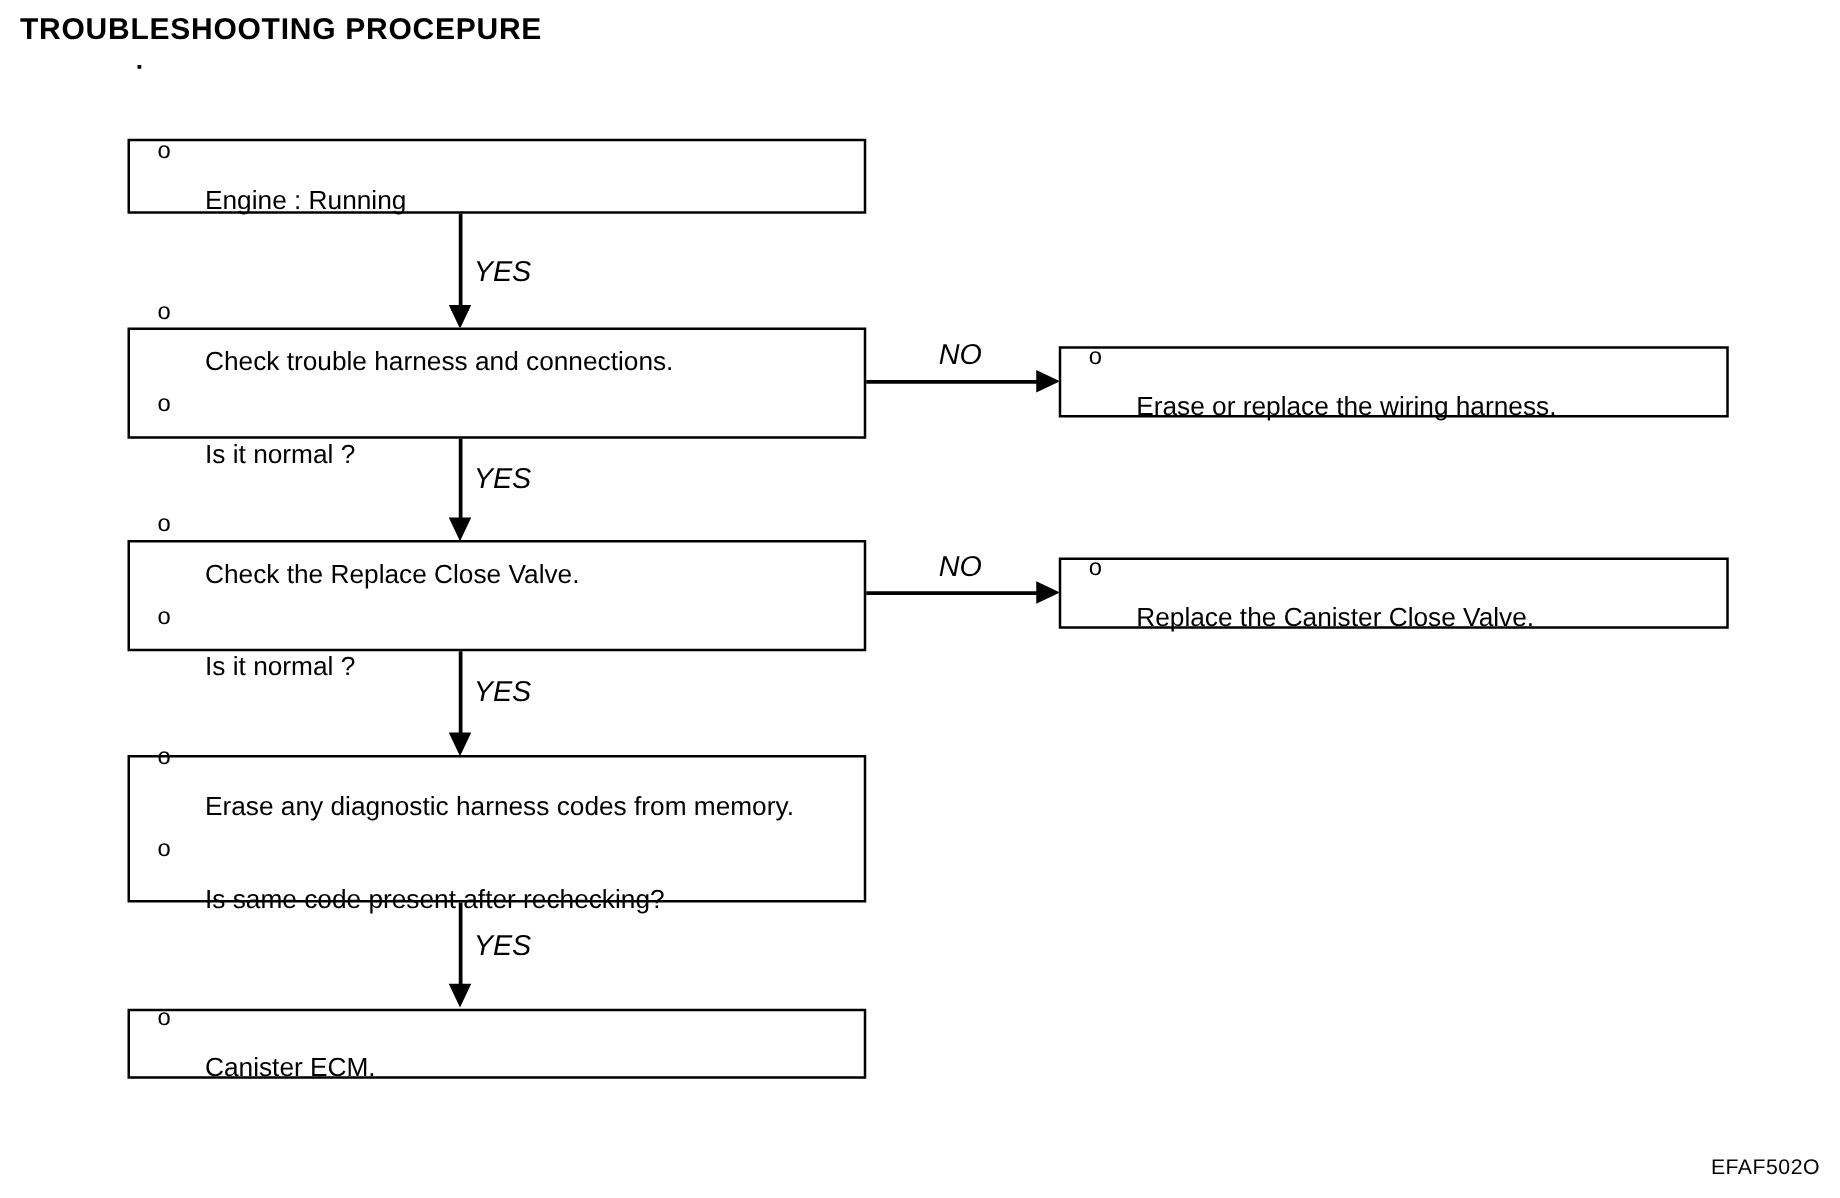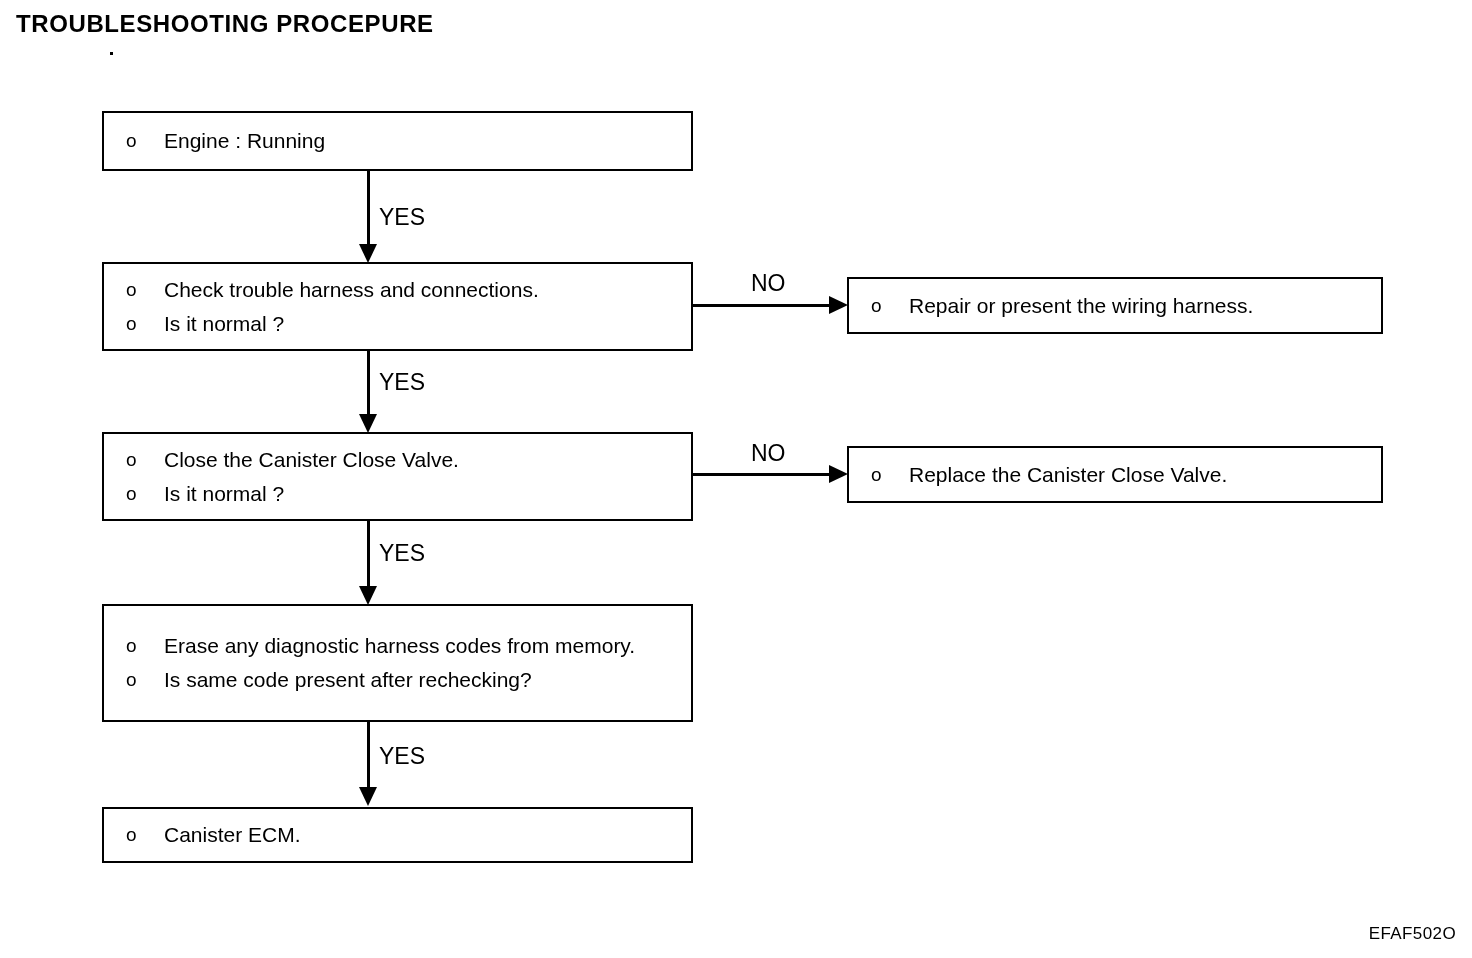"Engine : Running" .line-text { margin-top: none -> 40px }
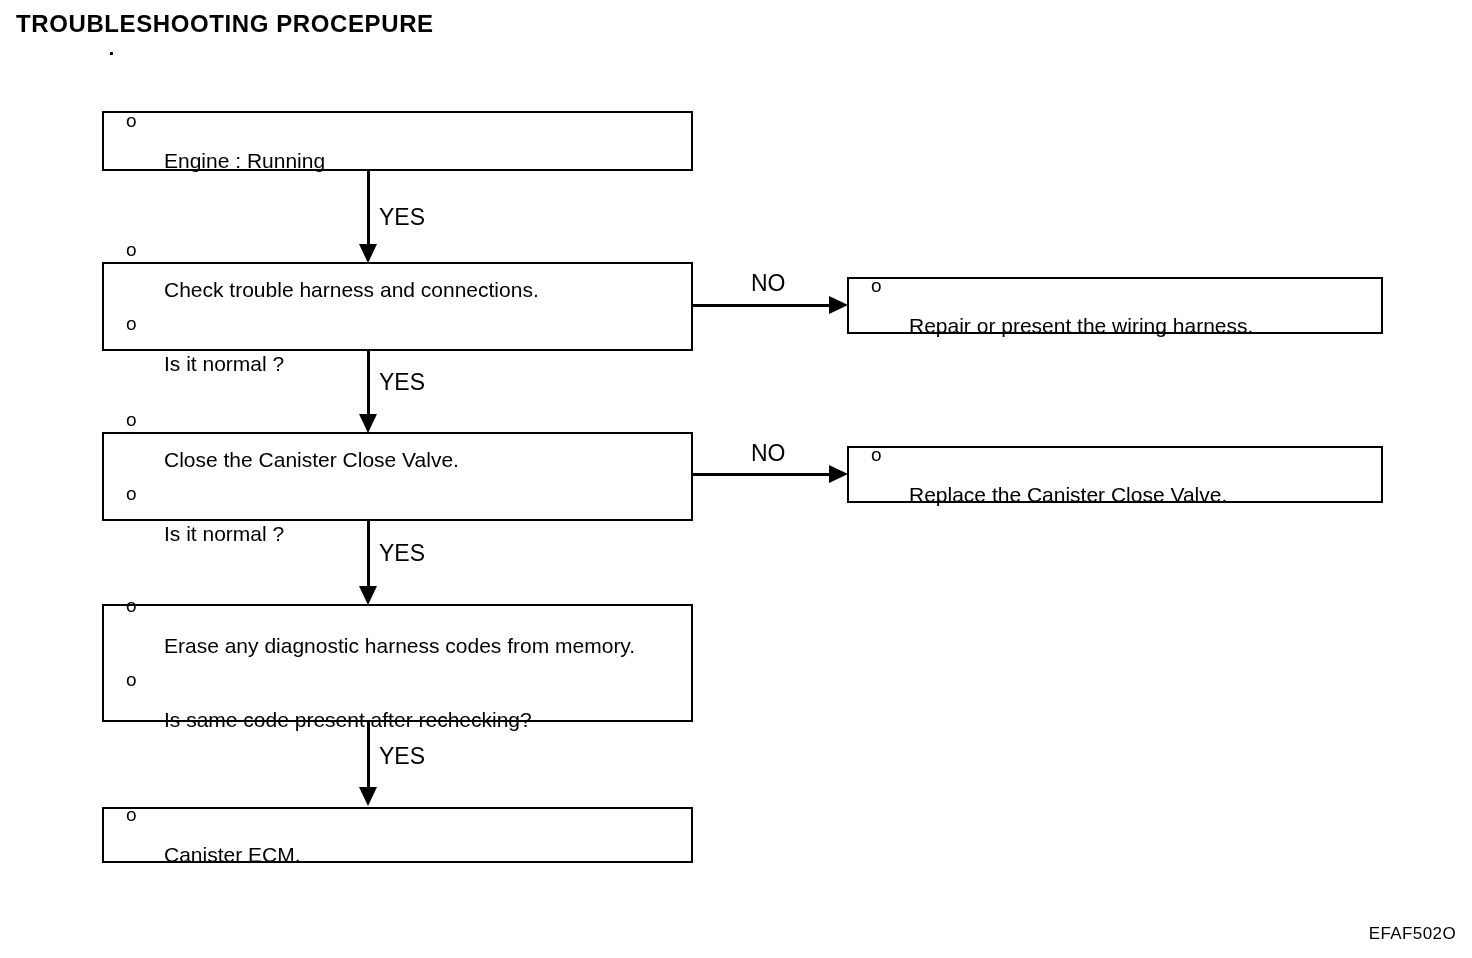"YES" .edge-label { font-style: none -> italic }
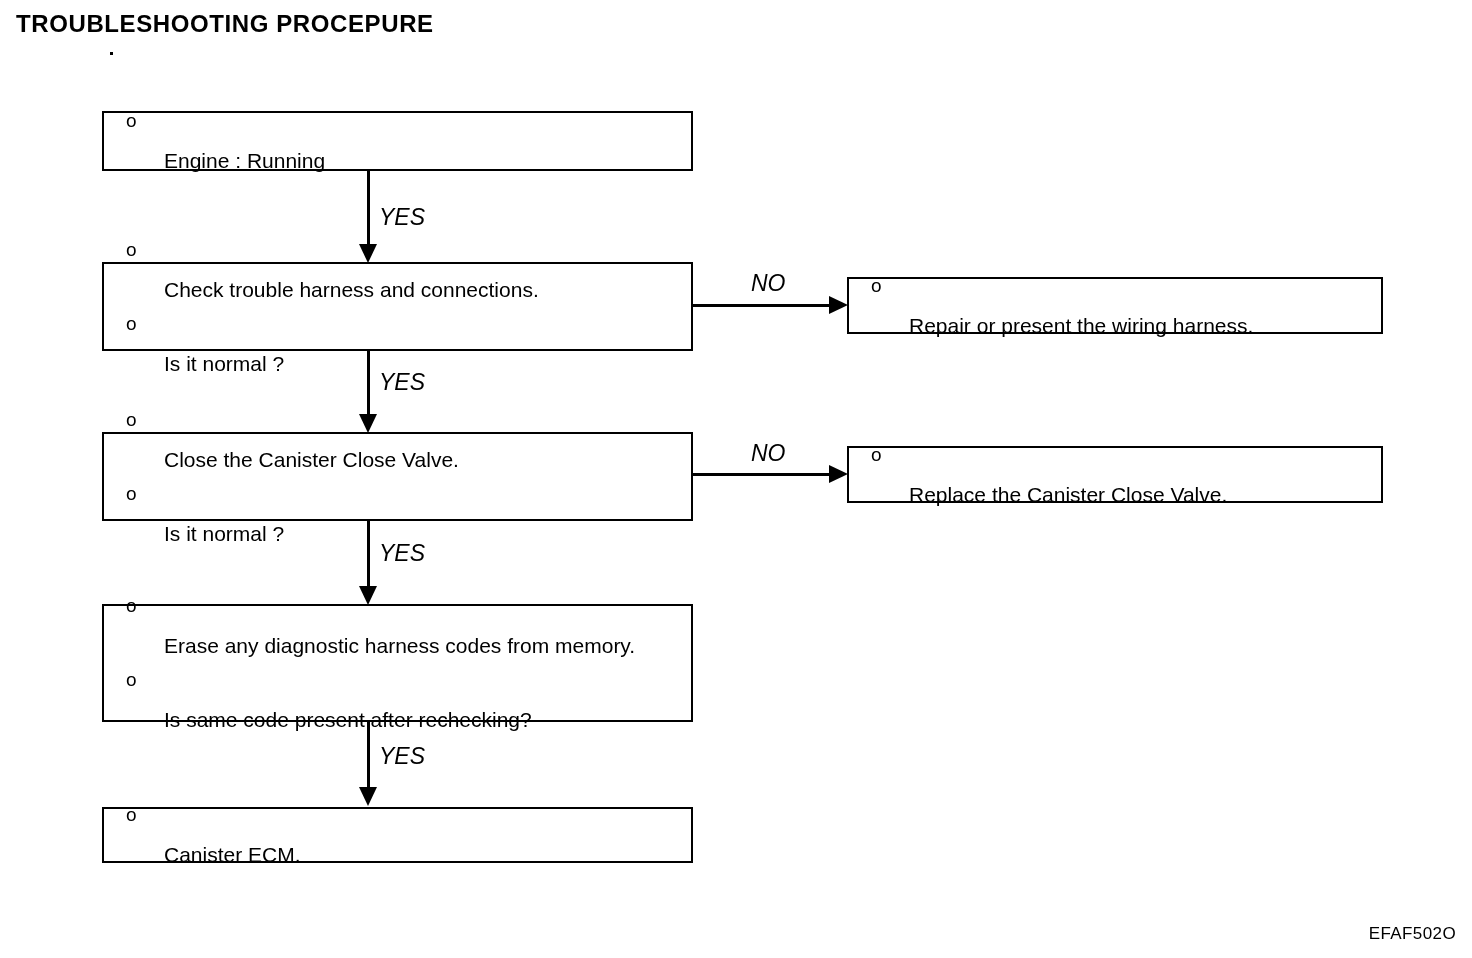"Repair or present the wiring" span.line-text { text: Repair or present -> Erase or replace }
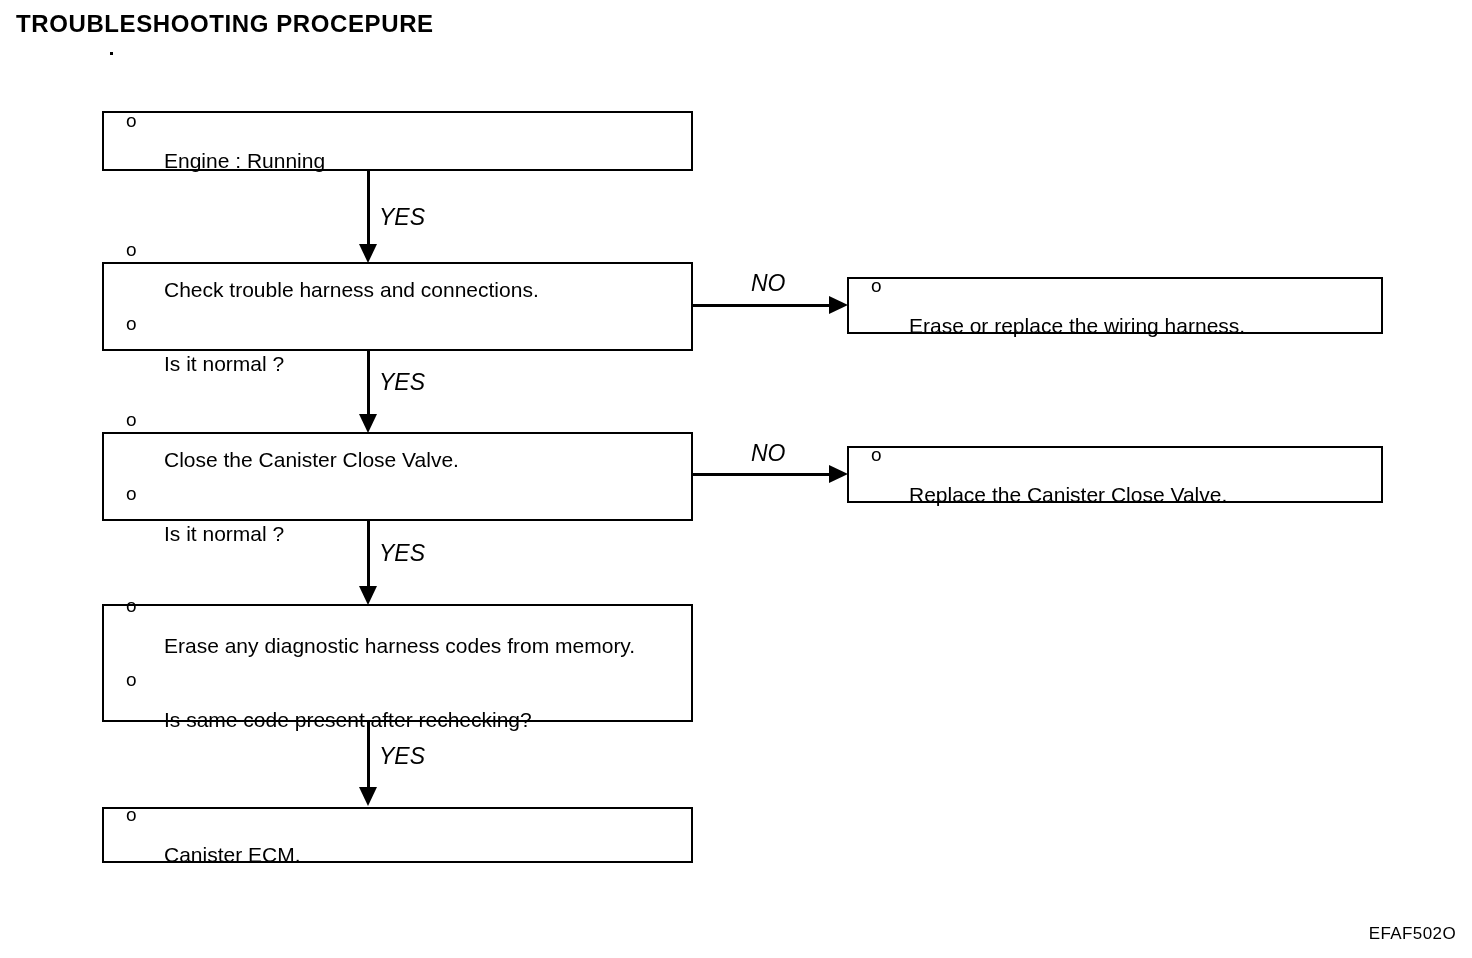"Close the Canister Close Valve." span.line-text { text: Close the Canister -> Check the Replace }
